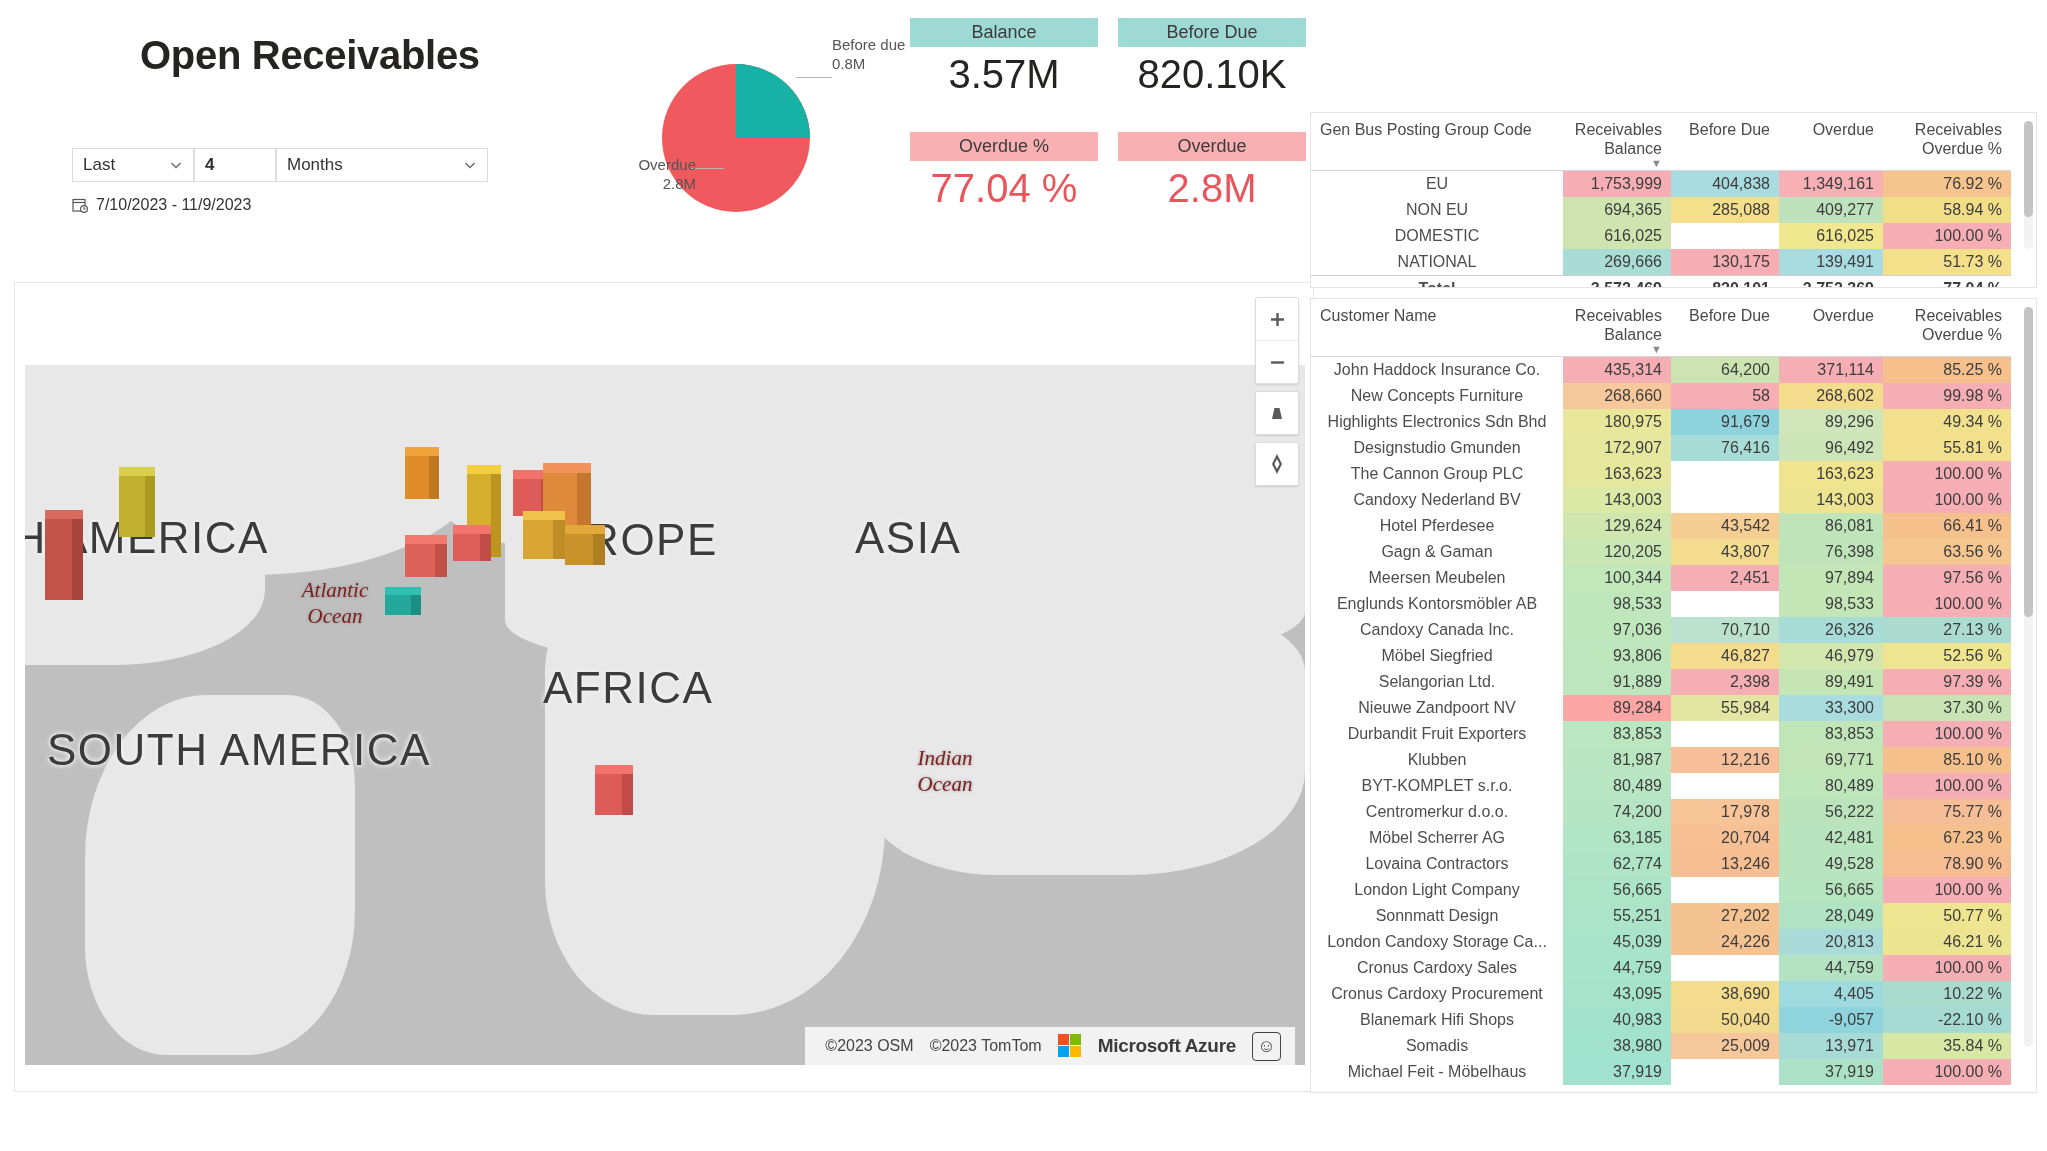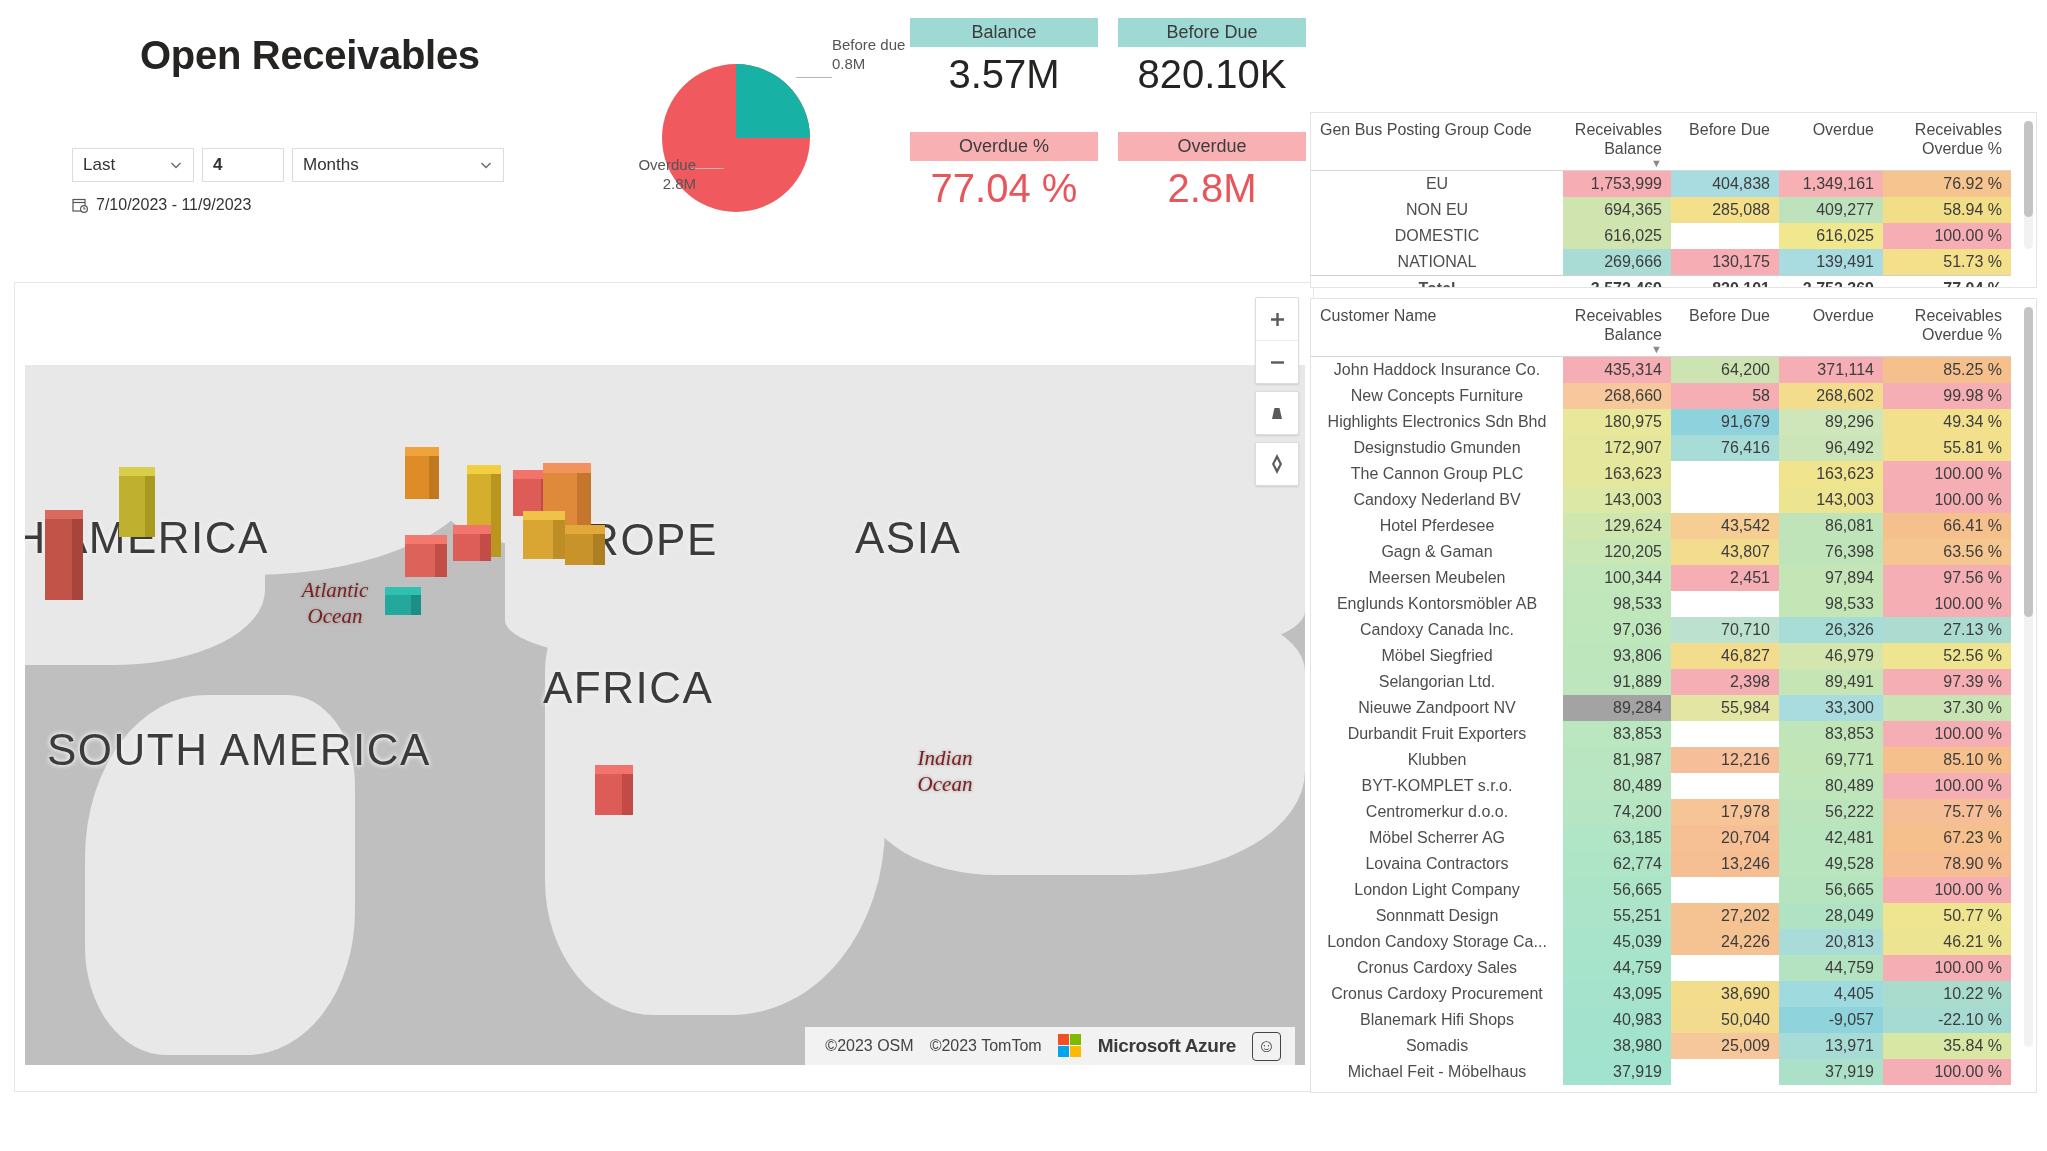"Last" #date-slicer { gap: 8px -> none }
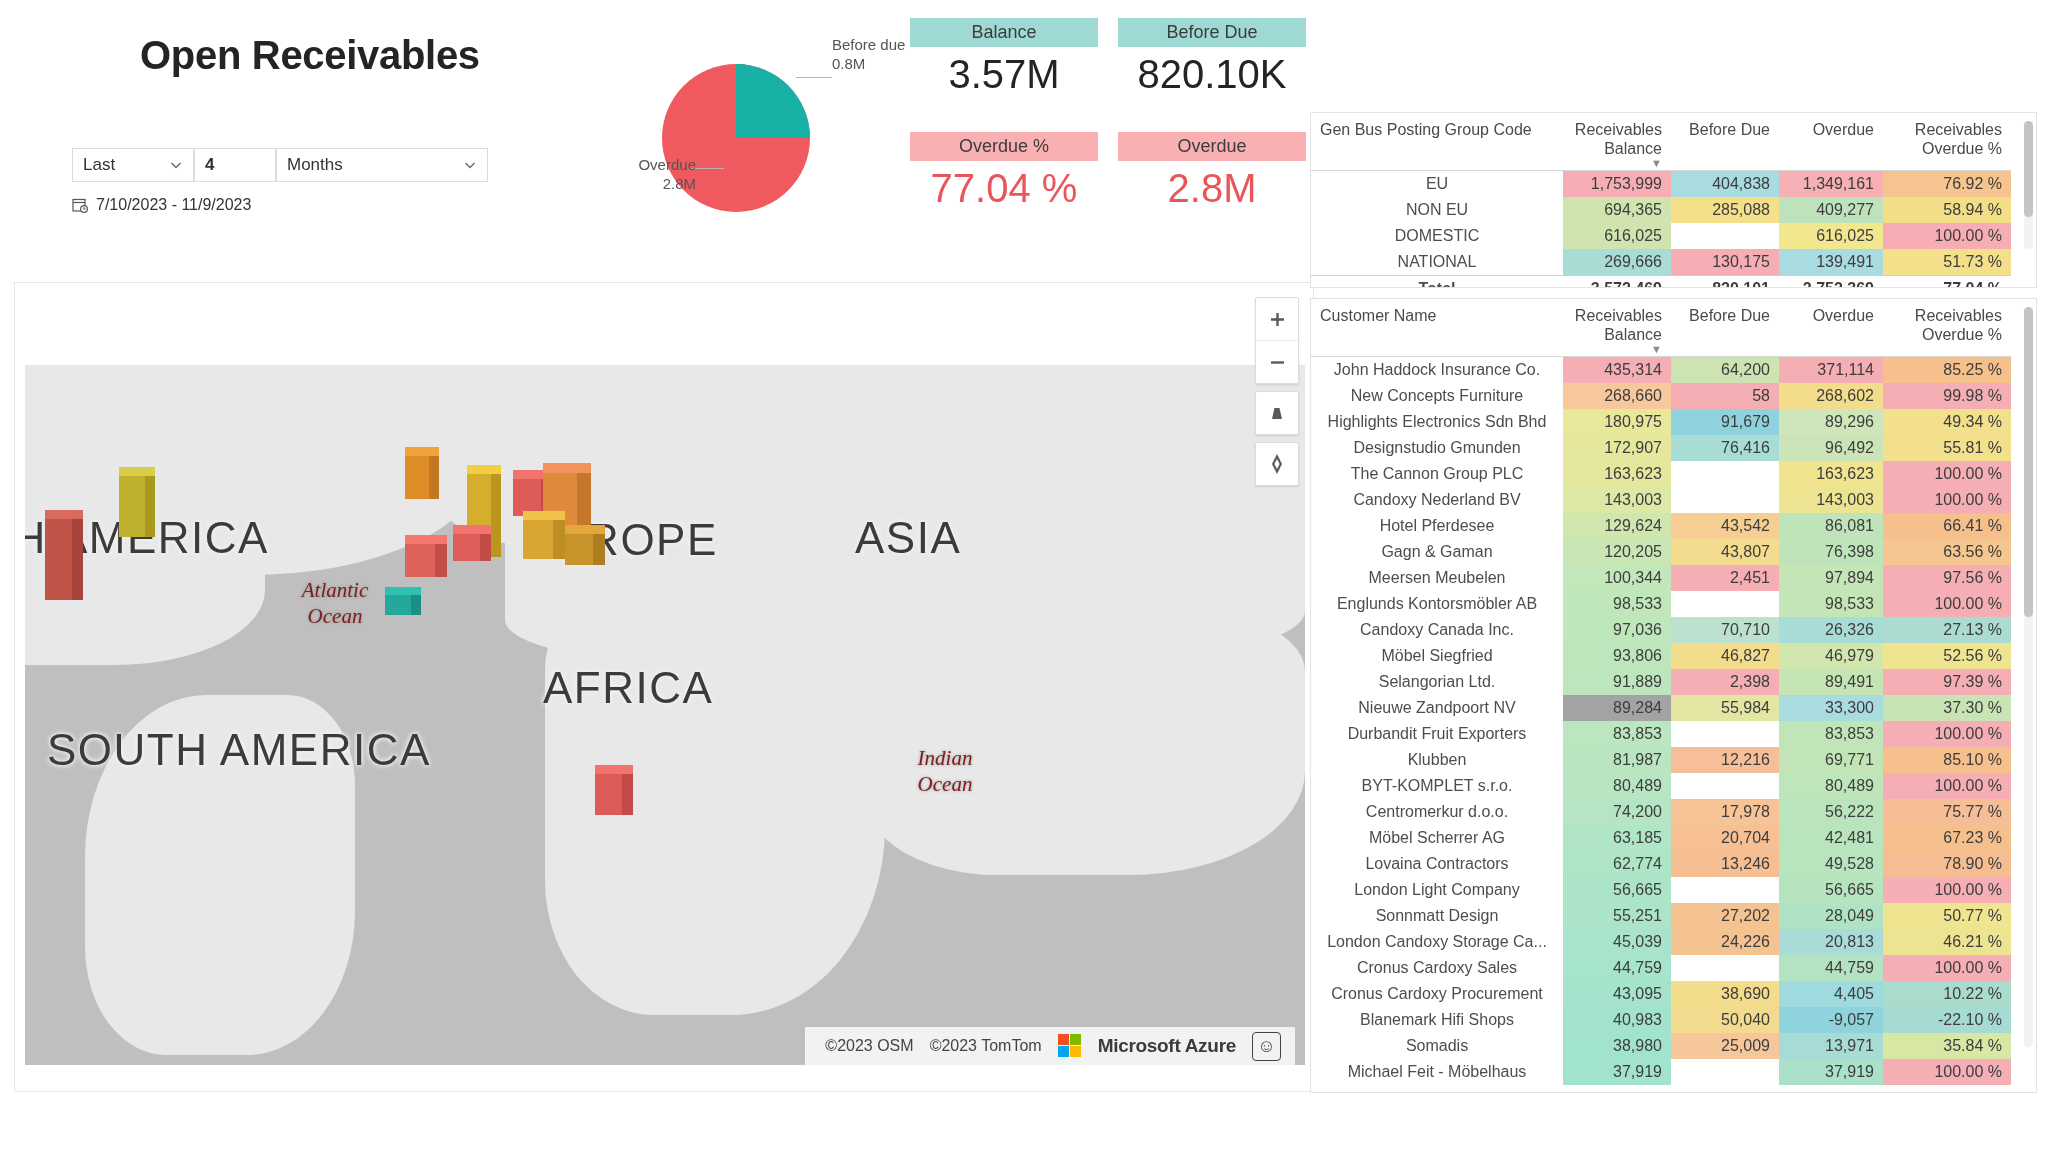"89,284" td { background: #a3a3a3 -> #fca5a5 }
